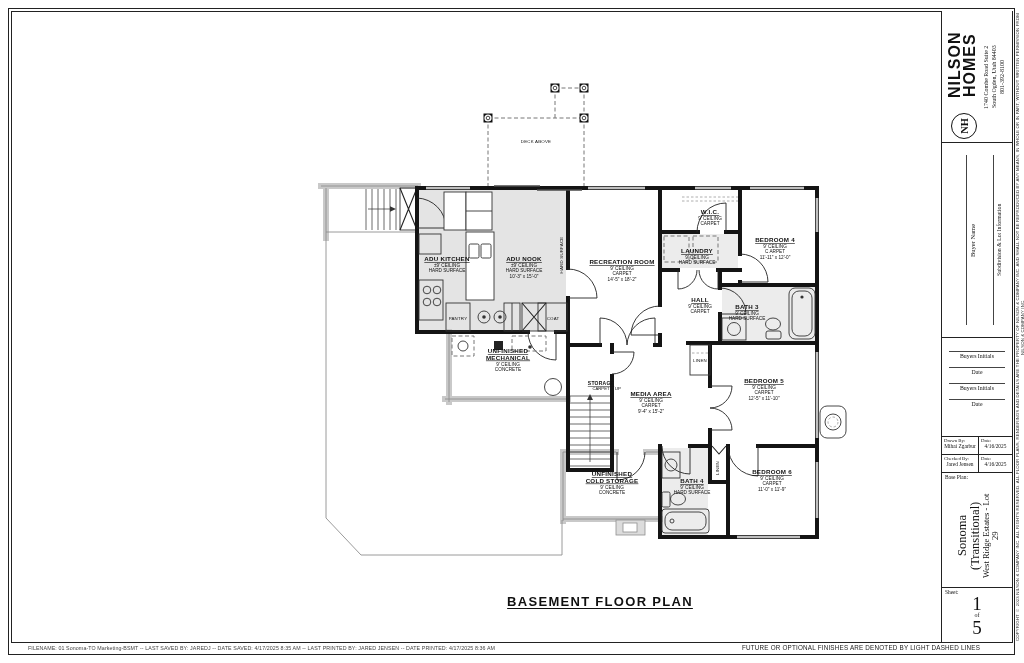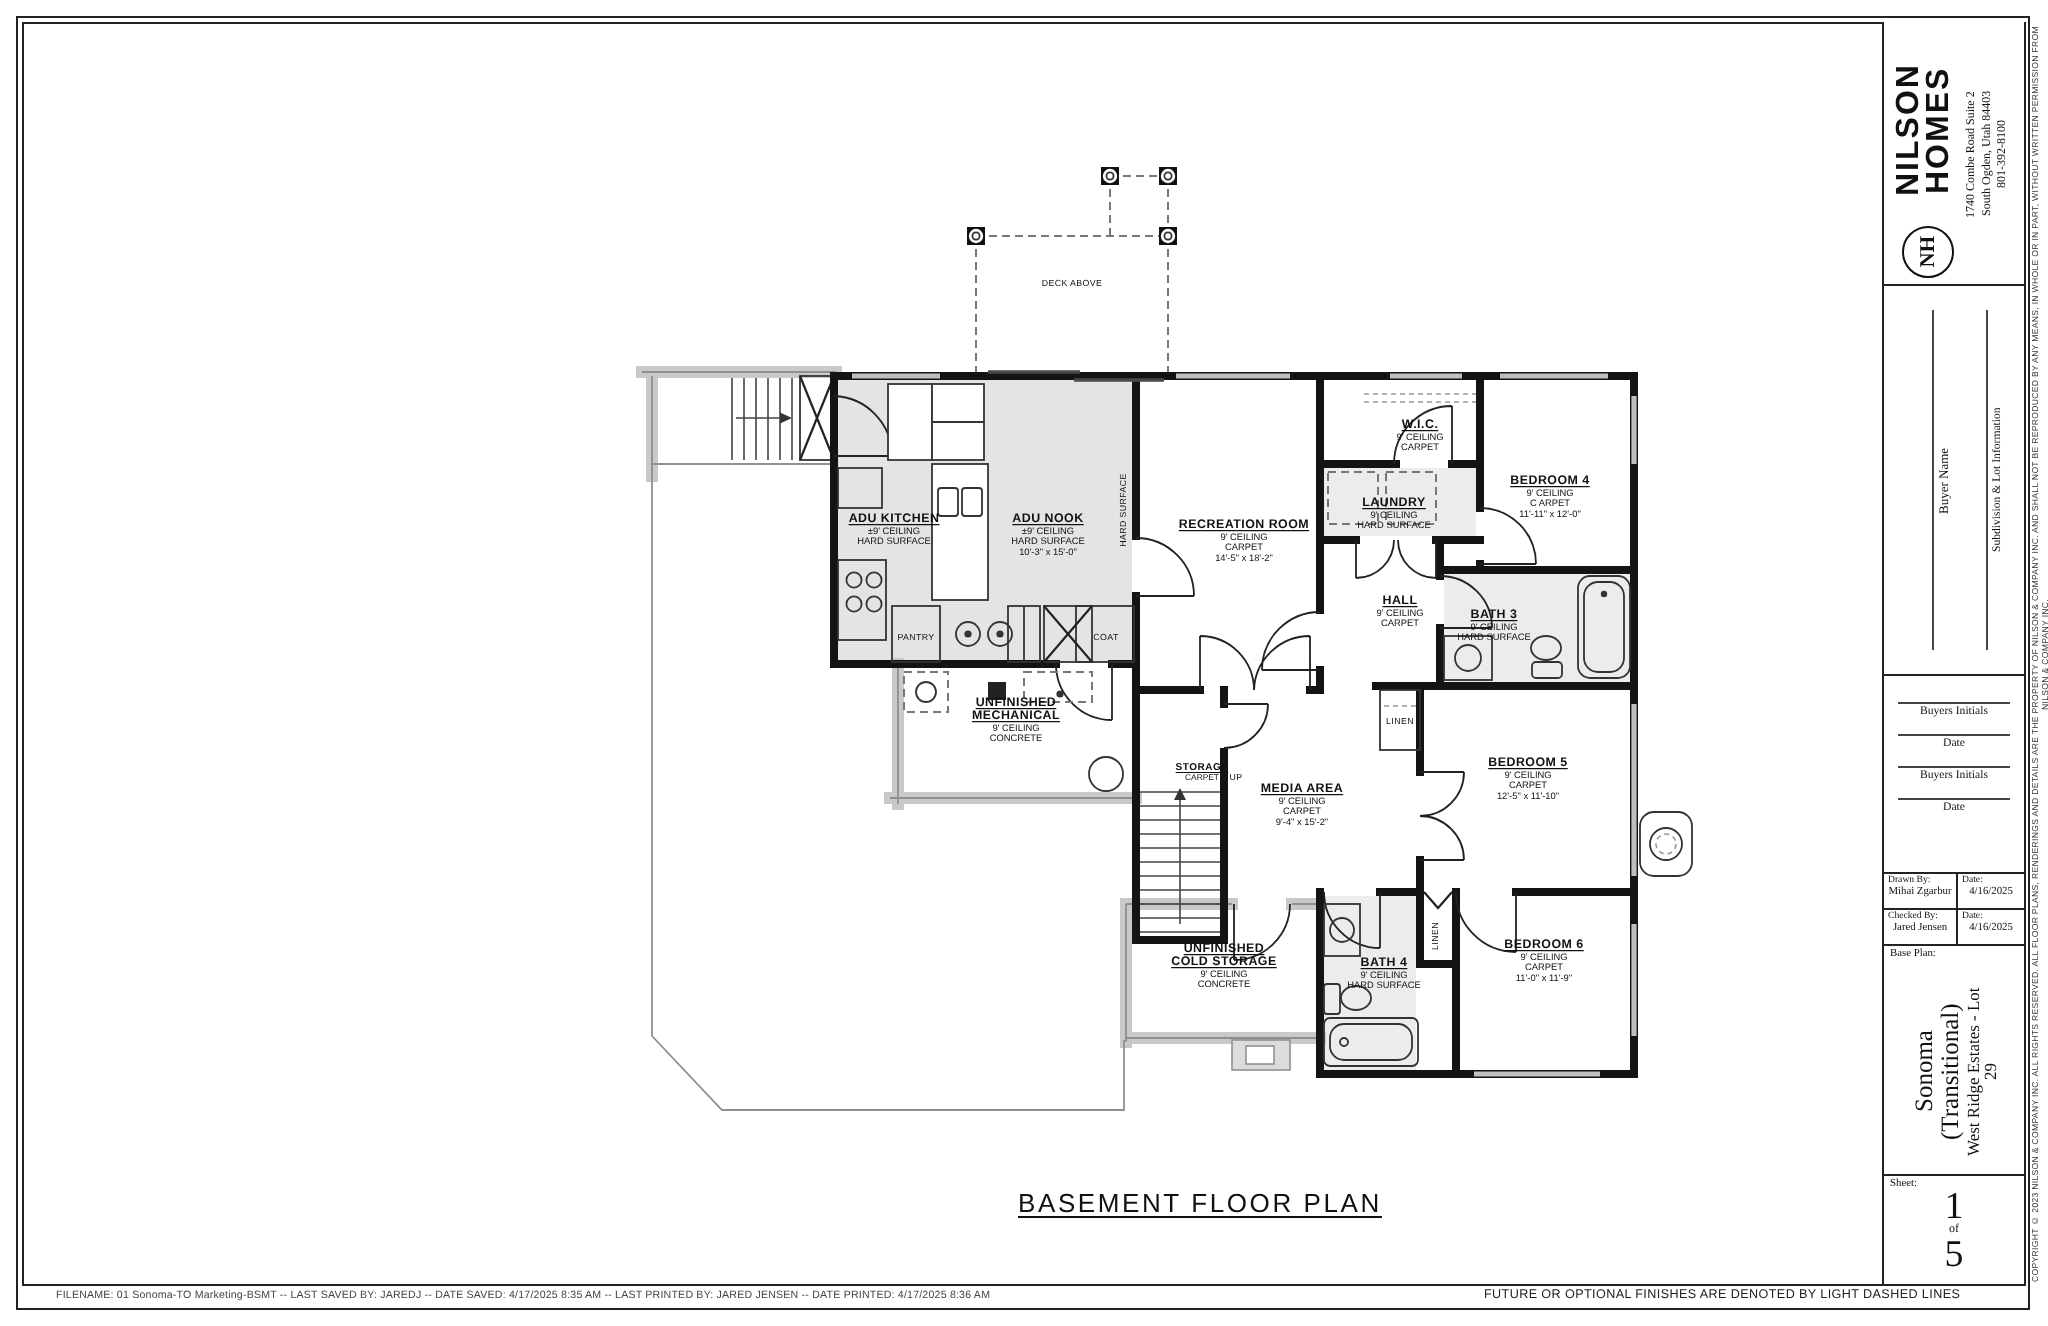"BASEMENT FLOOR PLAN" #plan-title { font-weight: normal -> bold }
